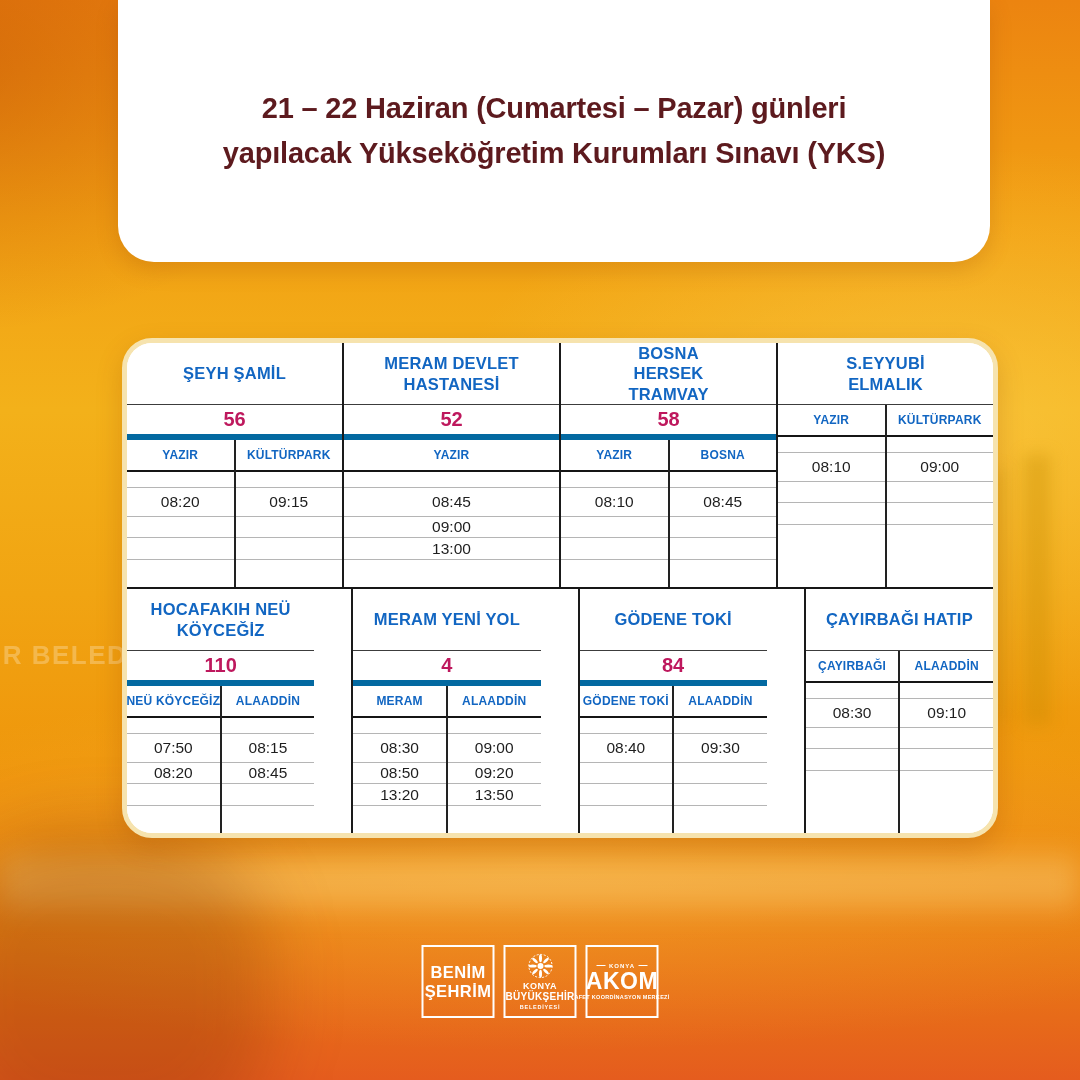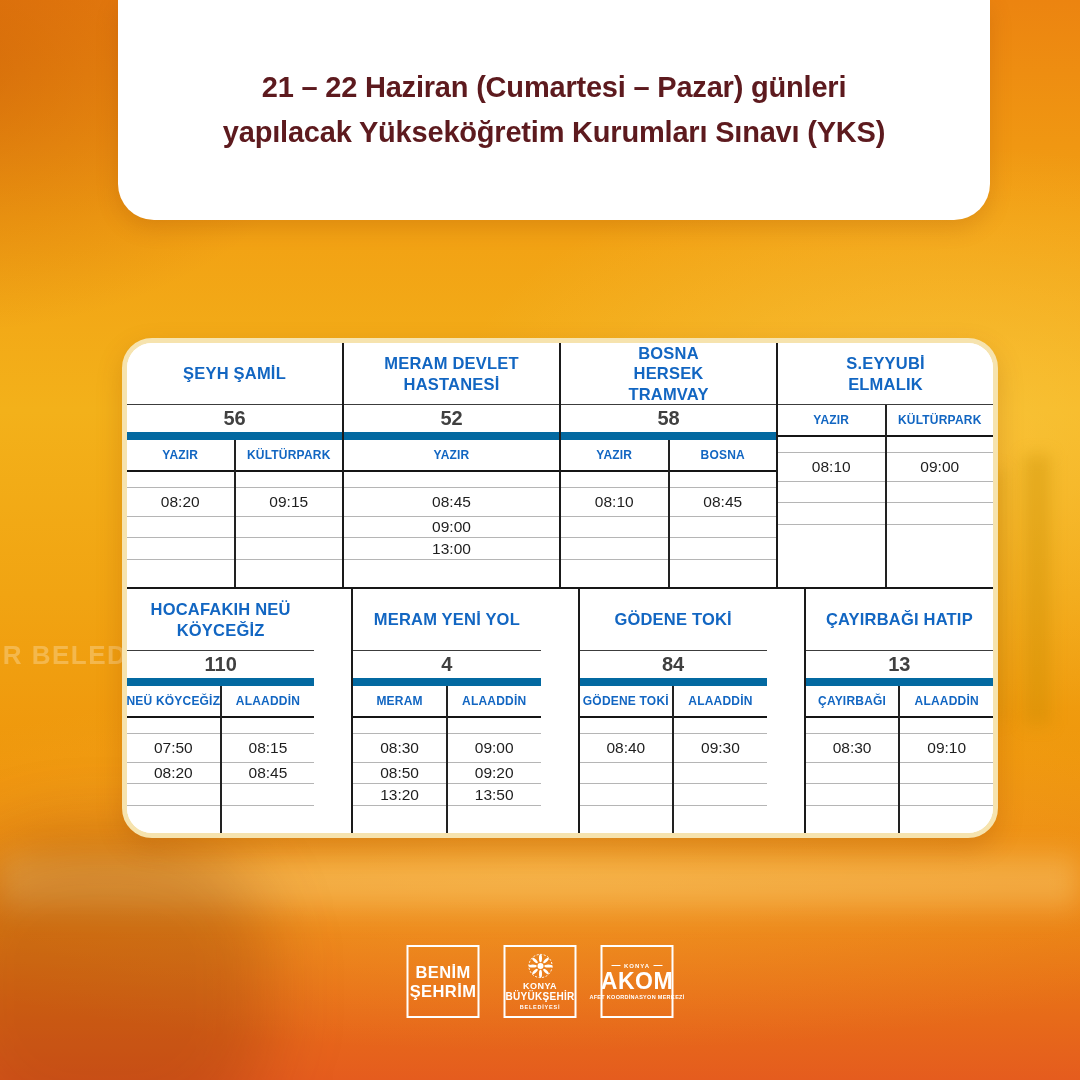"21 – 22 Haziran (Cumartesi" .top-card { height: 220px -> 262px }
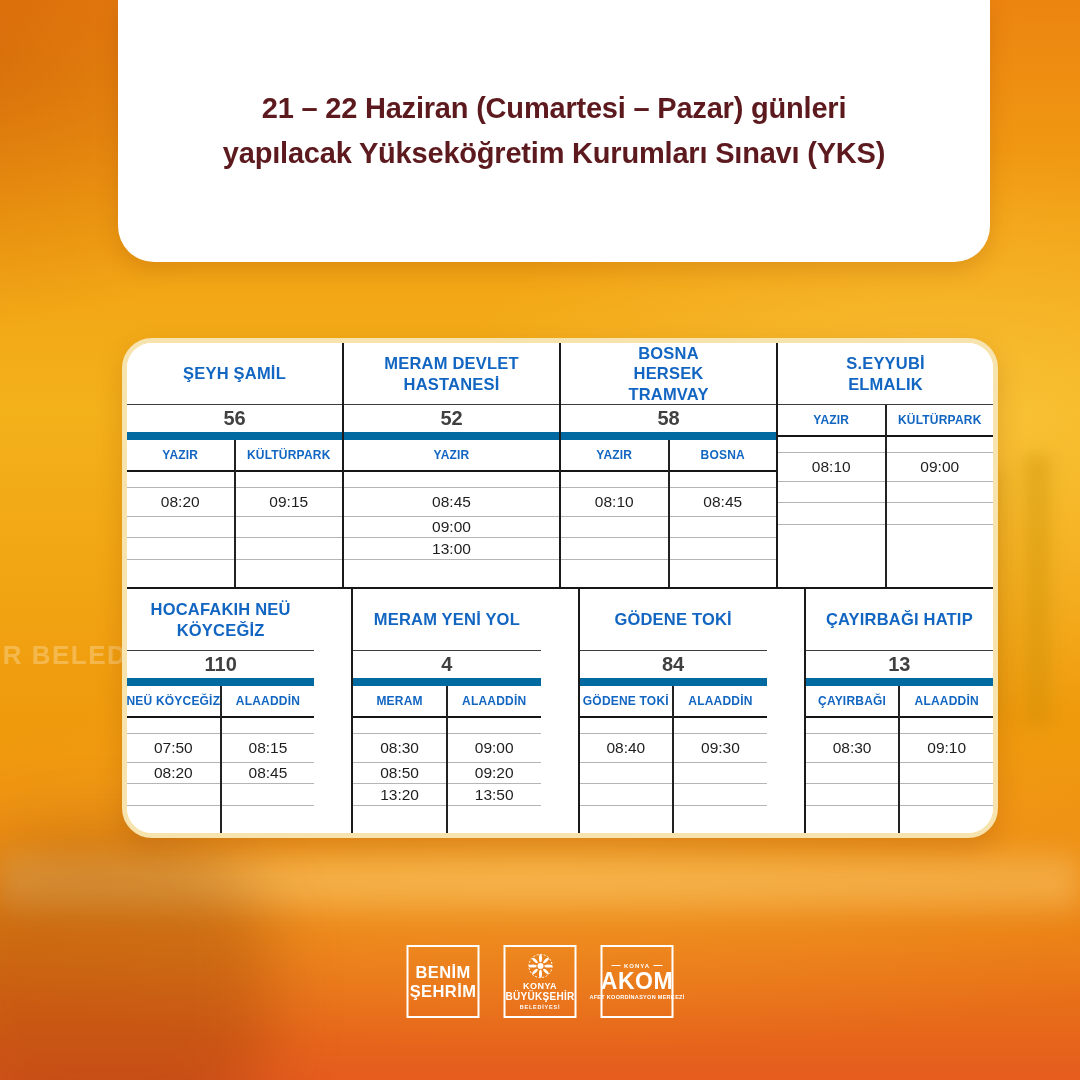"56" .sec-route { border-bottom: 8px solid #0369a1 -> 6px solid #0369a1; color: #404040 -> #be185d }
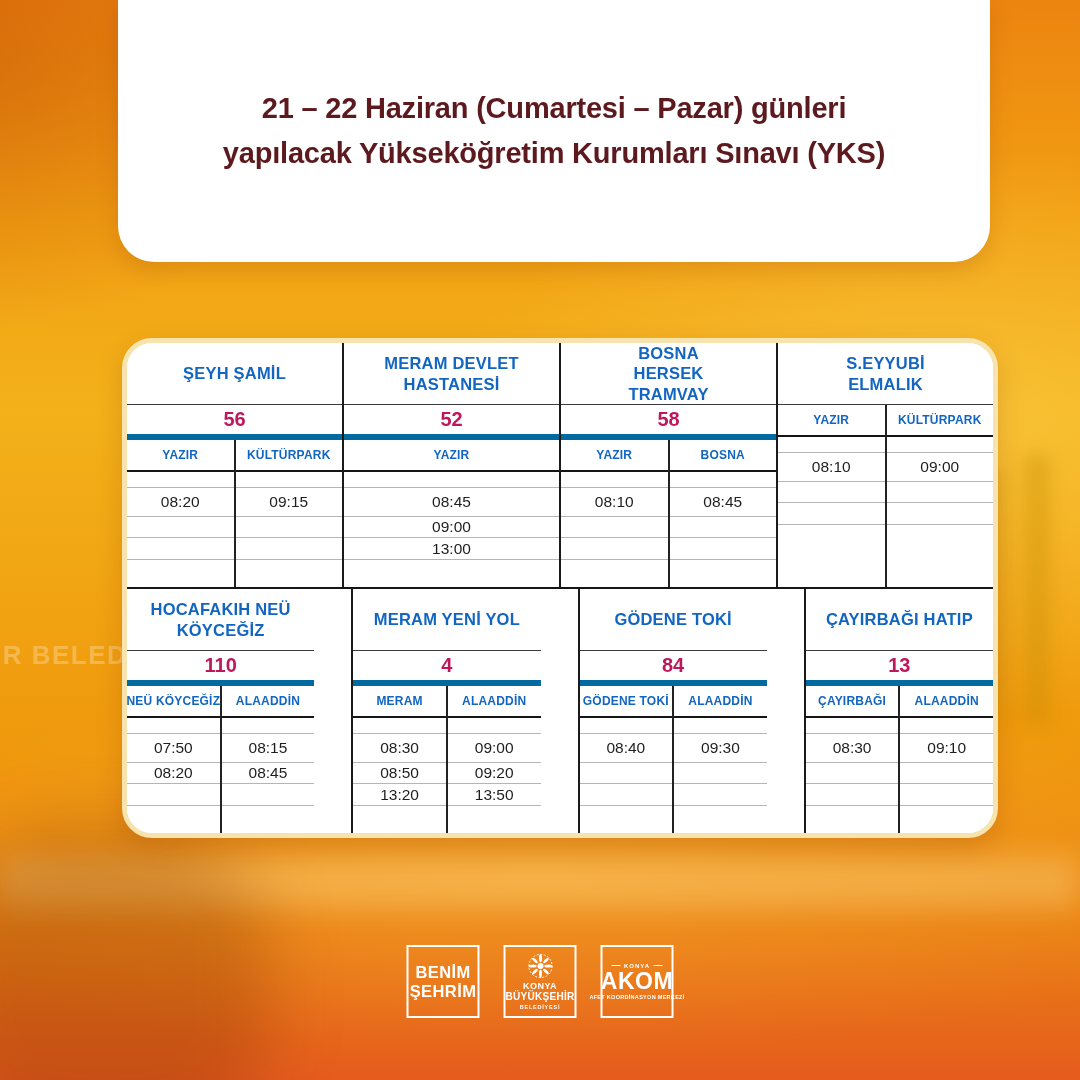"13" div.sec-route { html: <div>13</div> -> none }
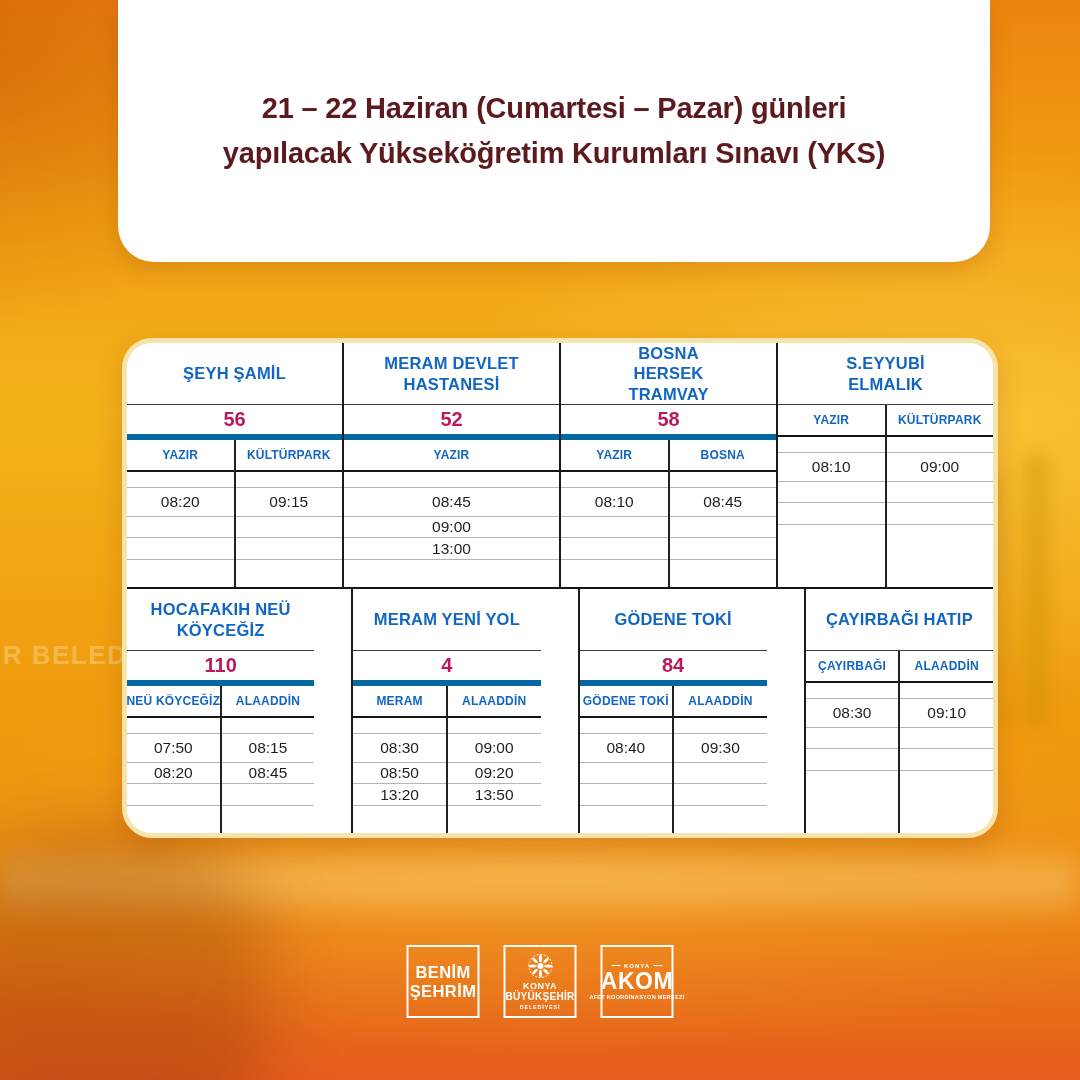"BENİM" .logos { gap: 24px -> 9px }
